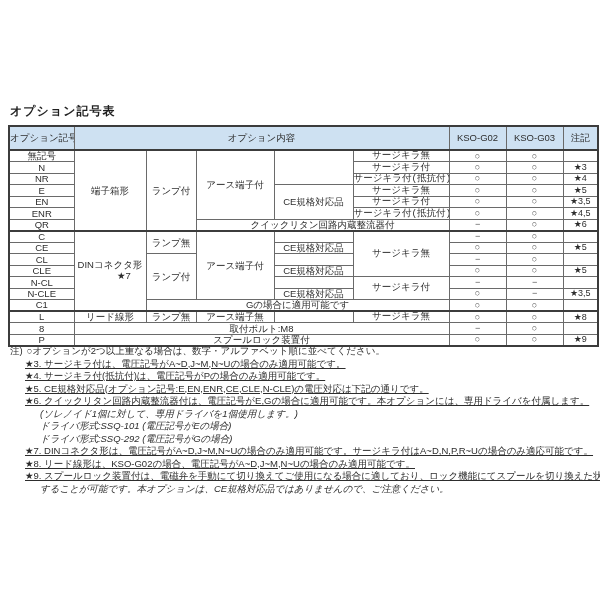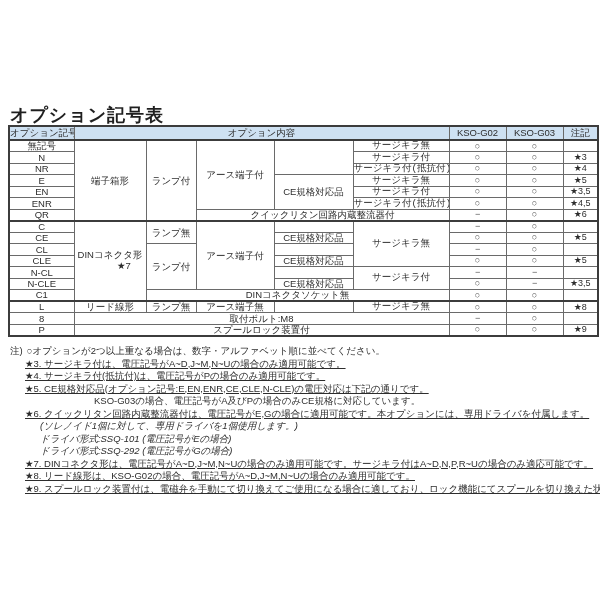"オプション記号表" .doc-title { font-size: 18px -> 12px }
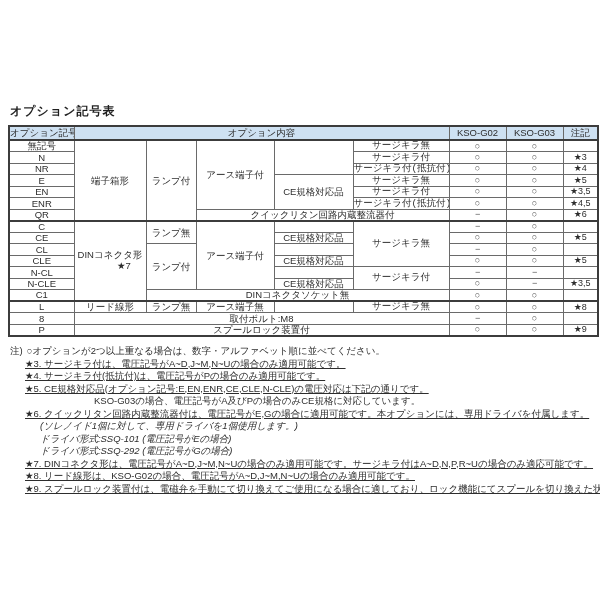"オプション記号" table.opt thead tr { height: 14px -> 24px }
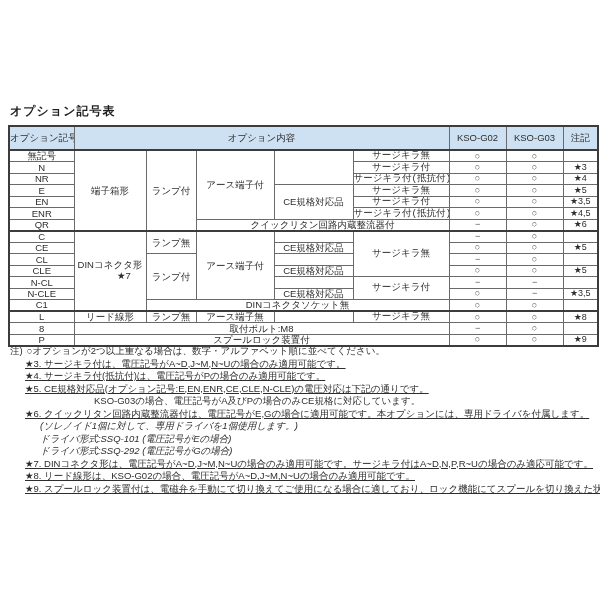"DINコネクタソケット無" td { text: DINコネクタソケット無 -> Gの場合に適用可能です }
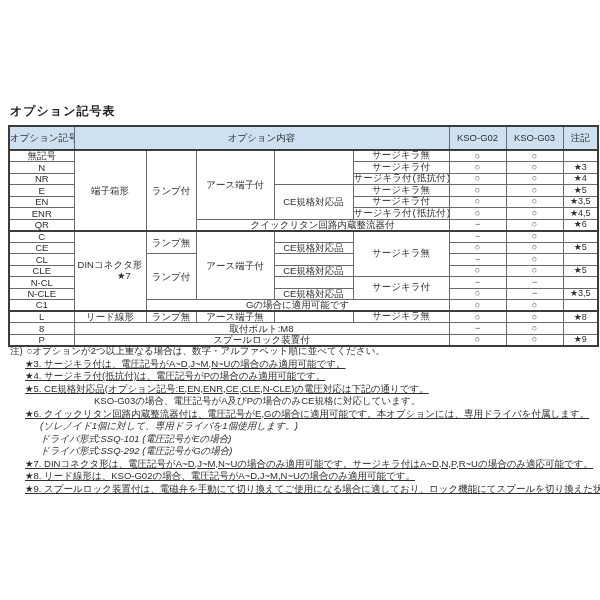"KSO-G03の場合、電圧記号がA及びPの場合のみCE規格に対応しています。" div.note-line { html: <div>KSO-G03の場合、電圧記号がA及びPの場合のみCE規格に対応しています。</div> -> none }
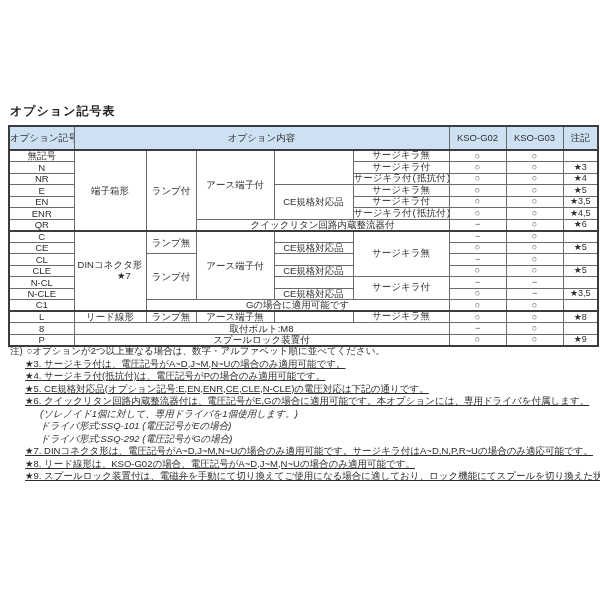"することが可能です。本オプションは、CE規格対応品ではありませんので、ご注意くだ" div.note-line { html: none -> <div>することが可能です。本オプションは、CE規格対応品ではありませんので、ご注意ください。</div> }
